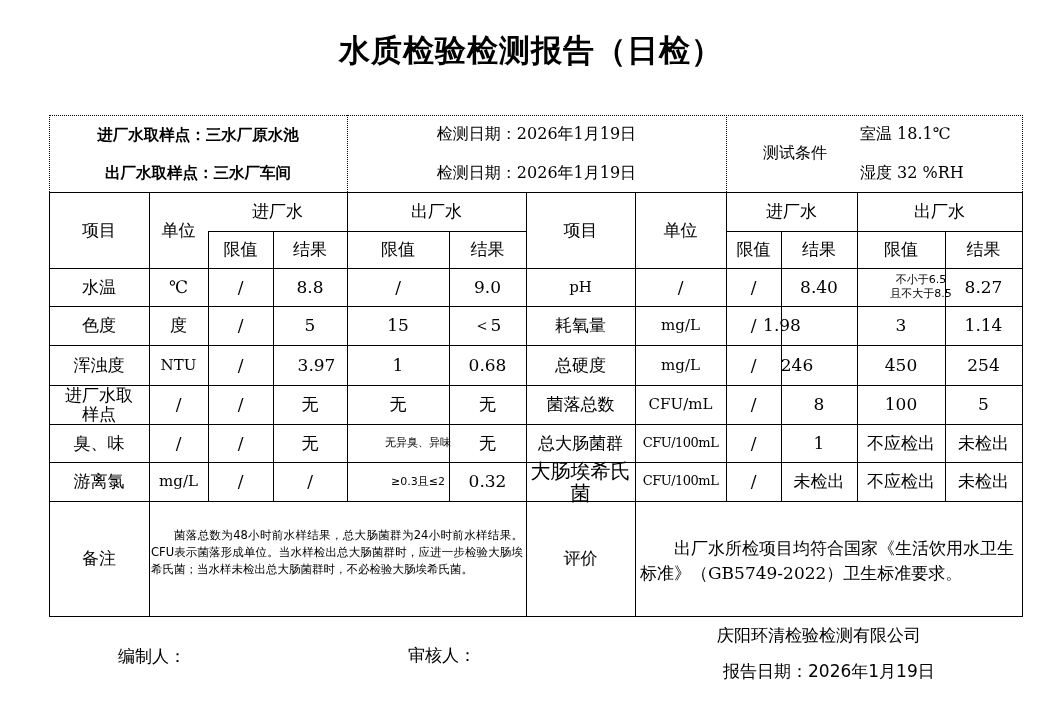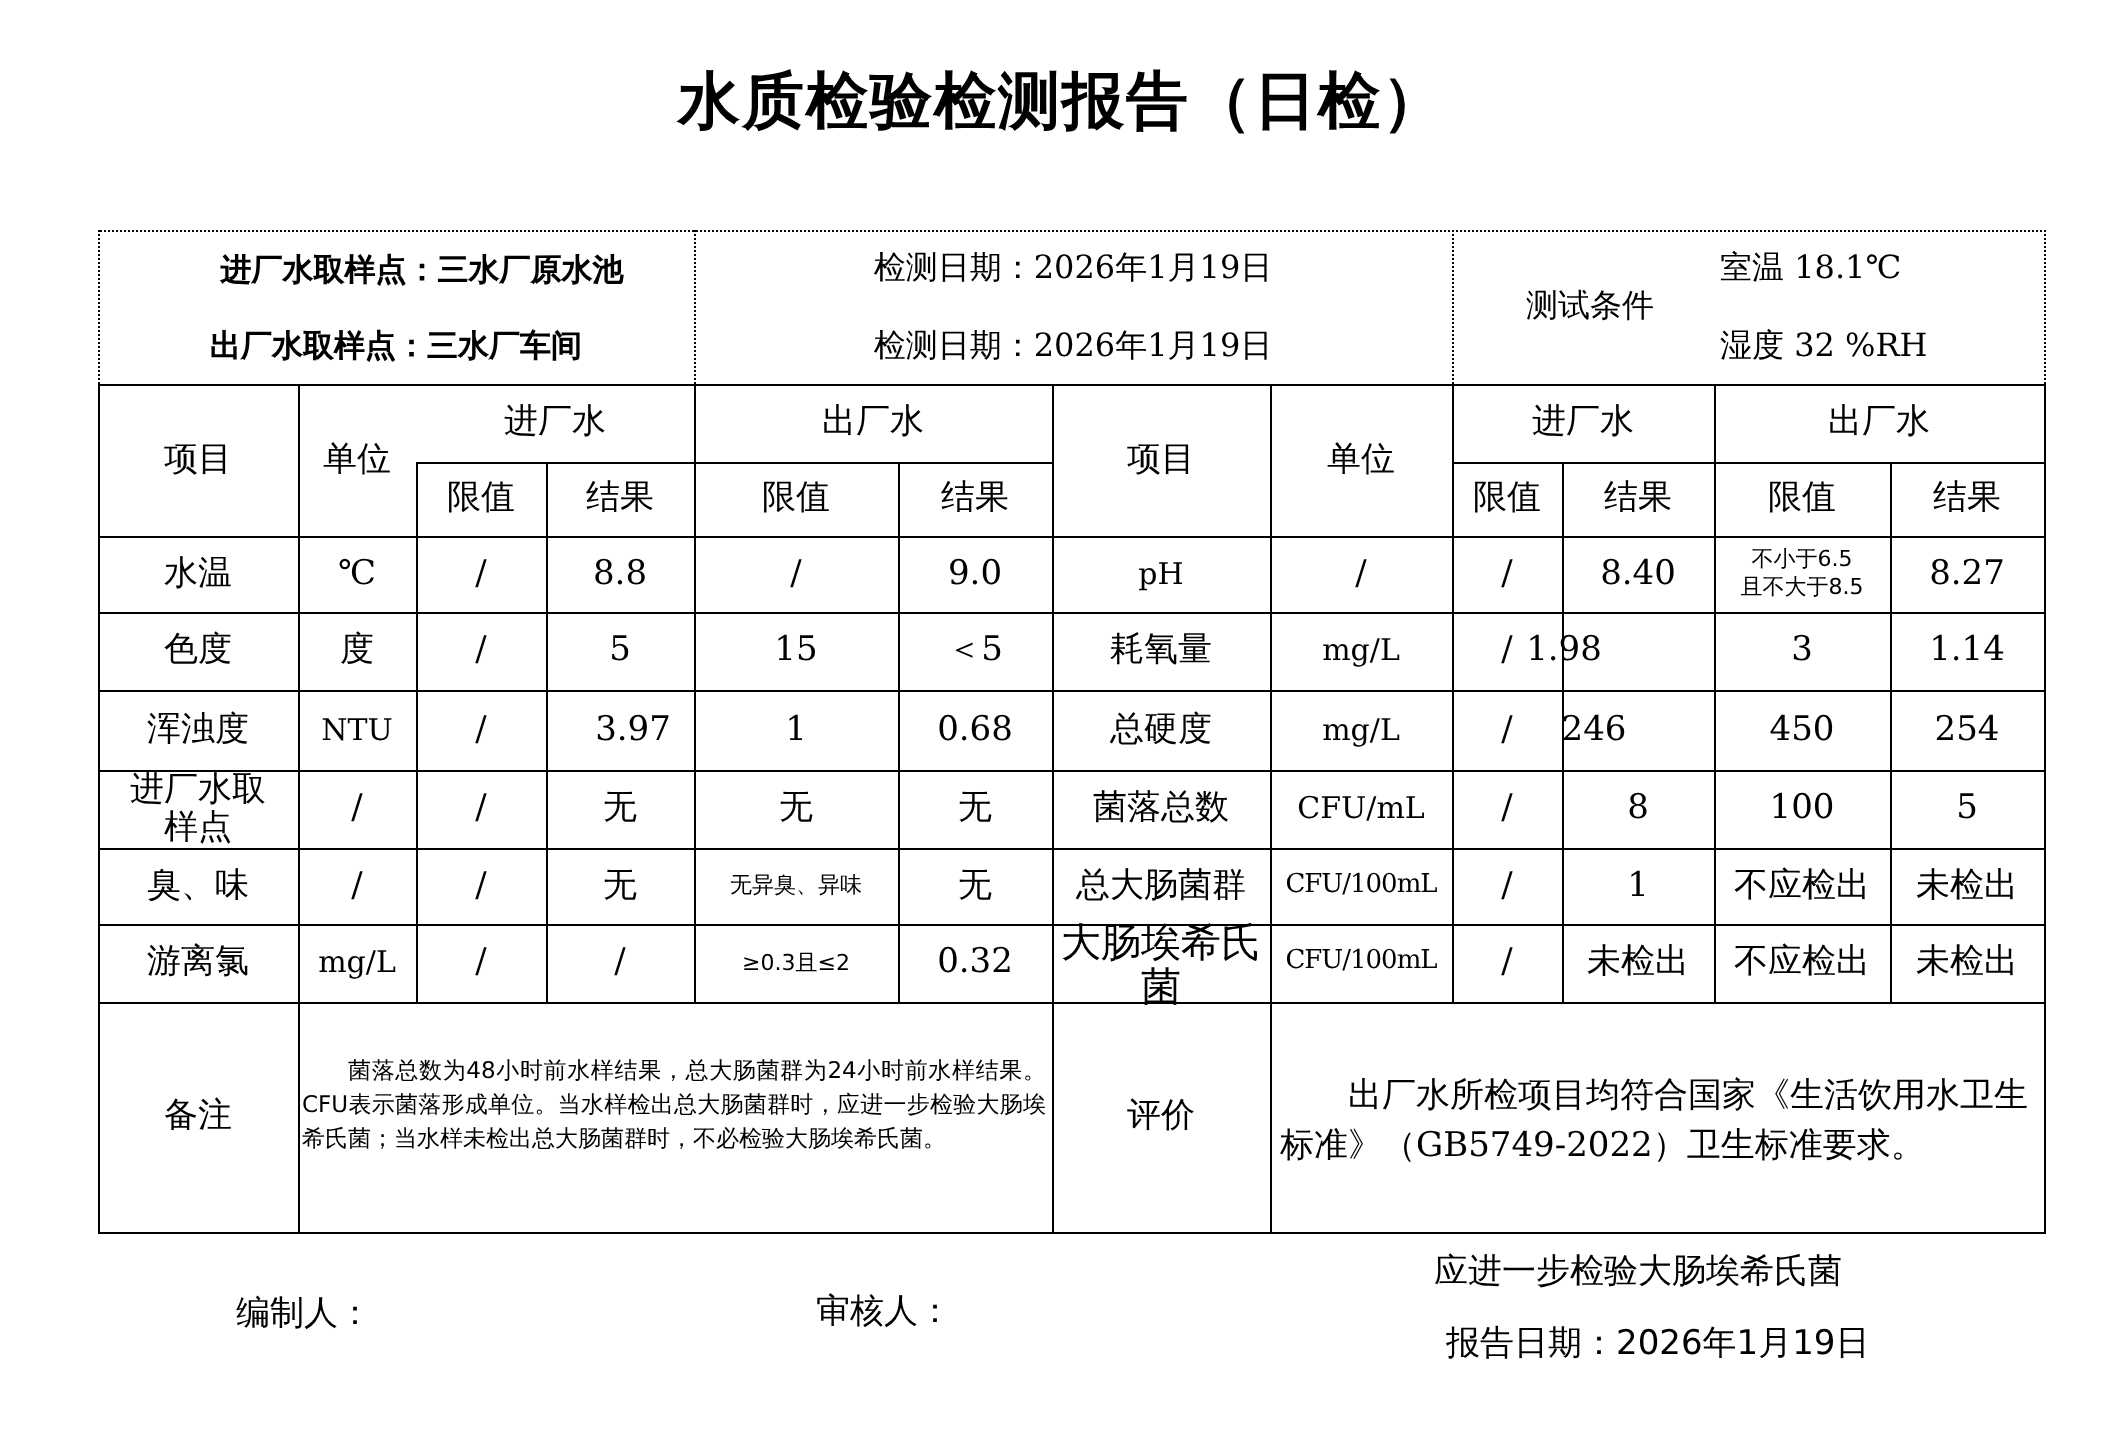"进厂水取样点：三水厂原水池" div.cell { left: 62px -> 49px }
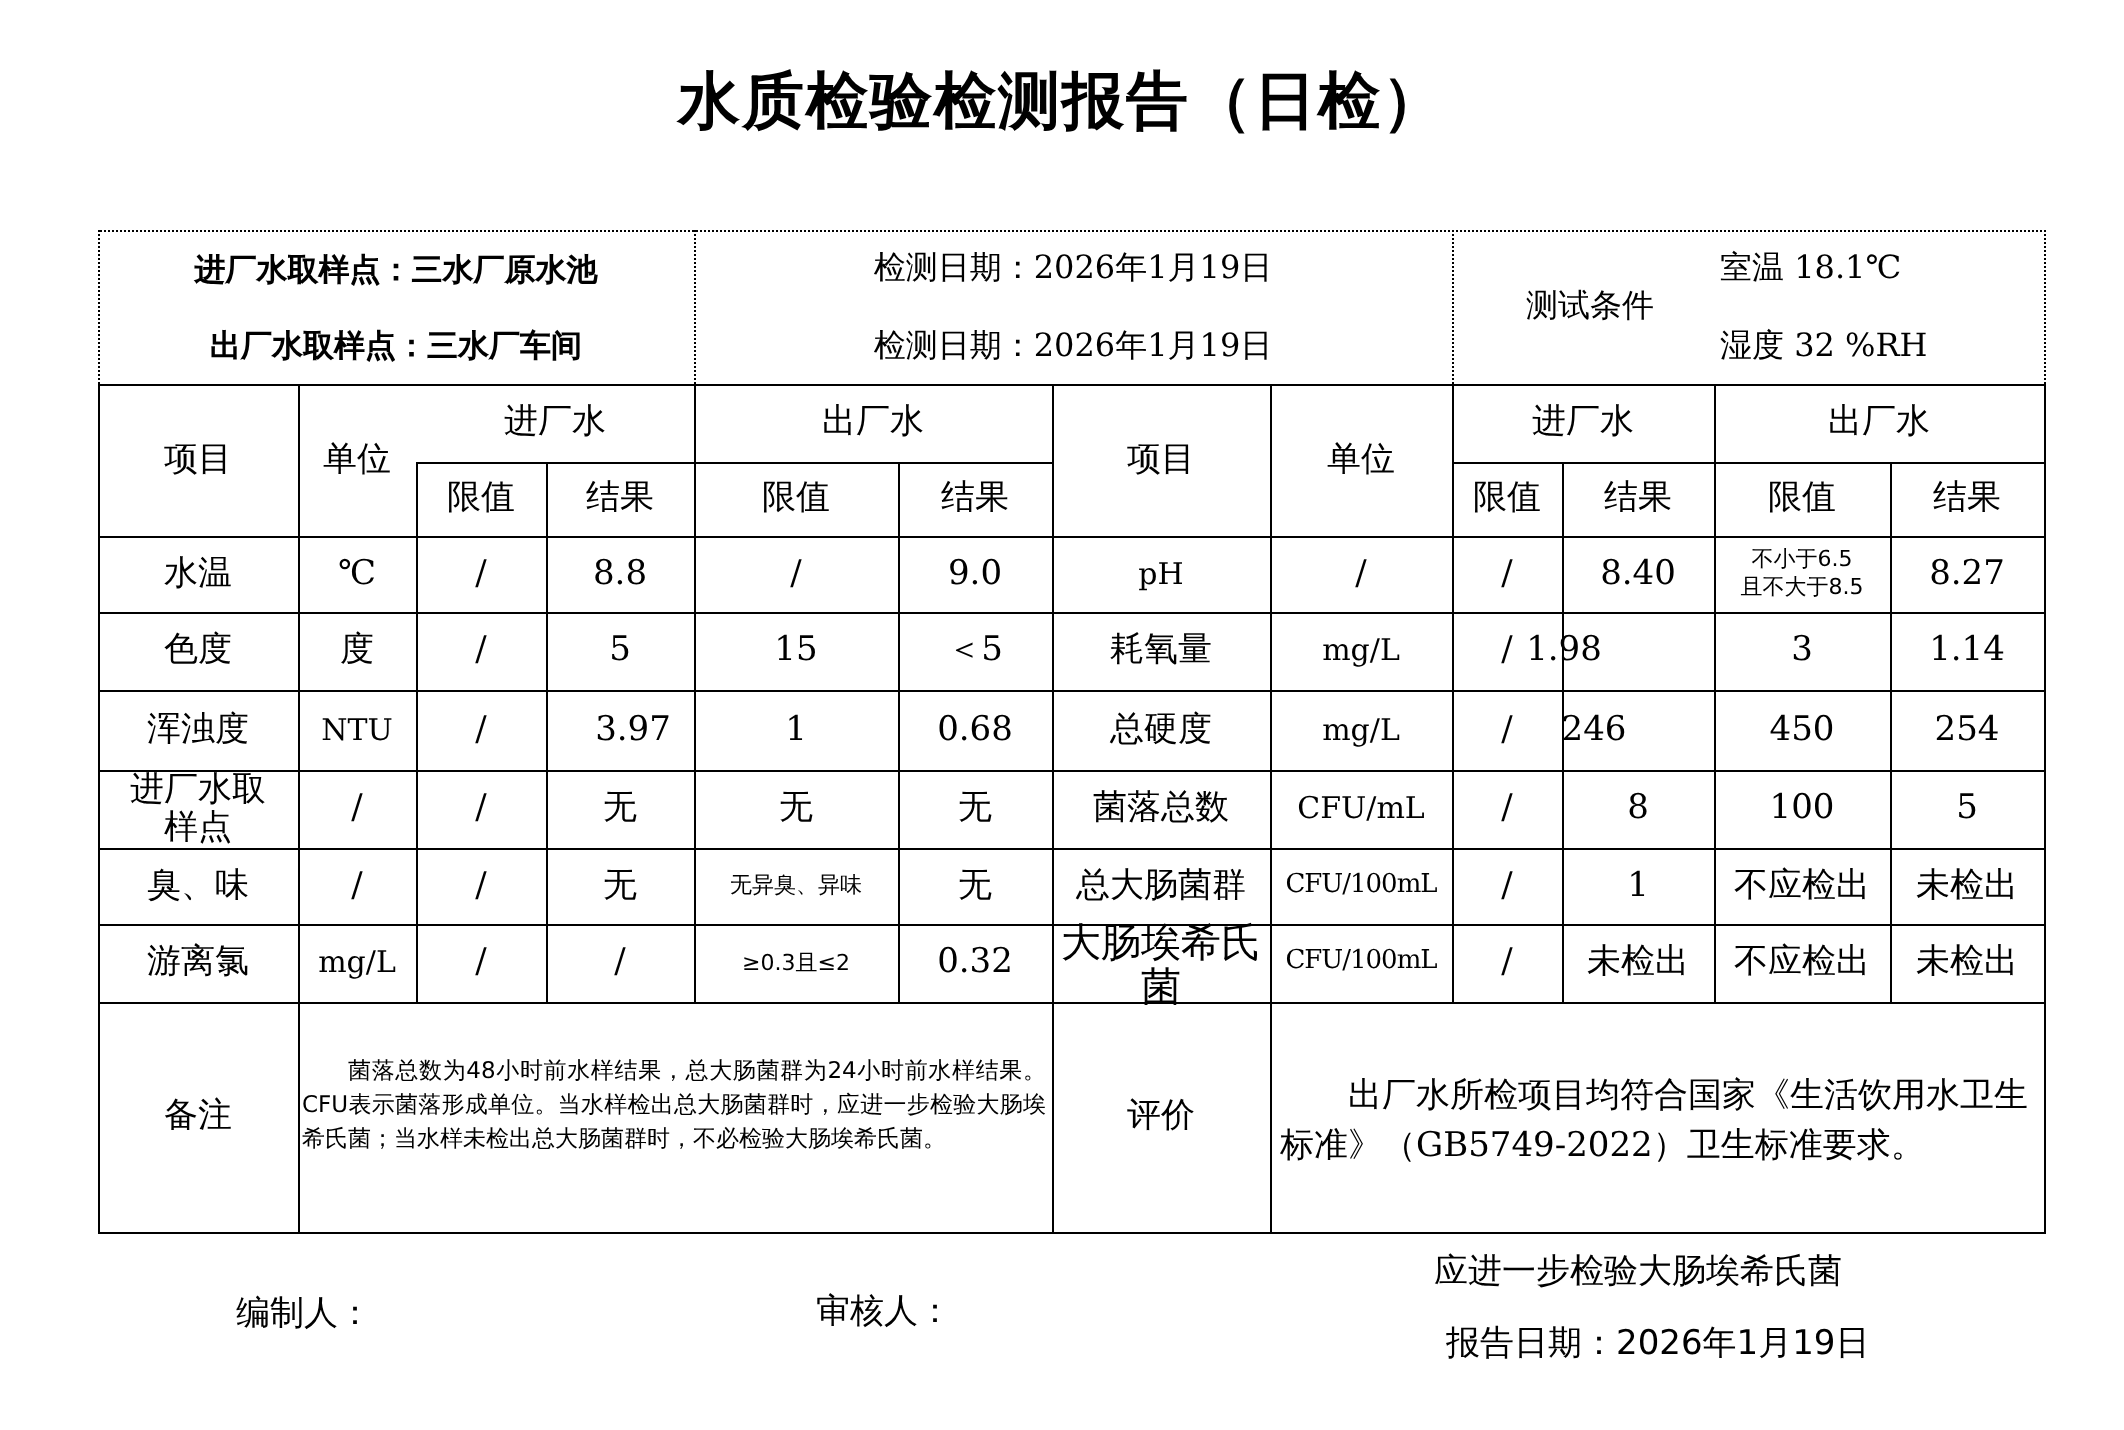"不小于6.5" .sm { margin-left: none -> 20px }
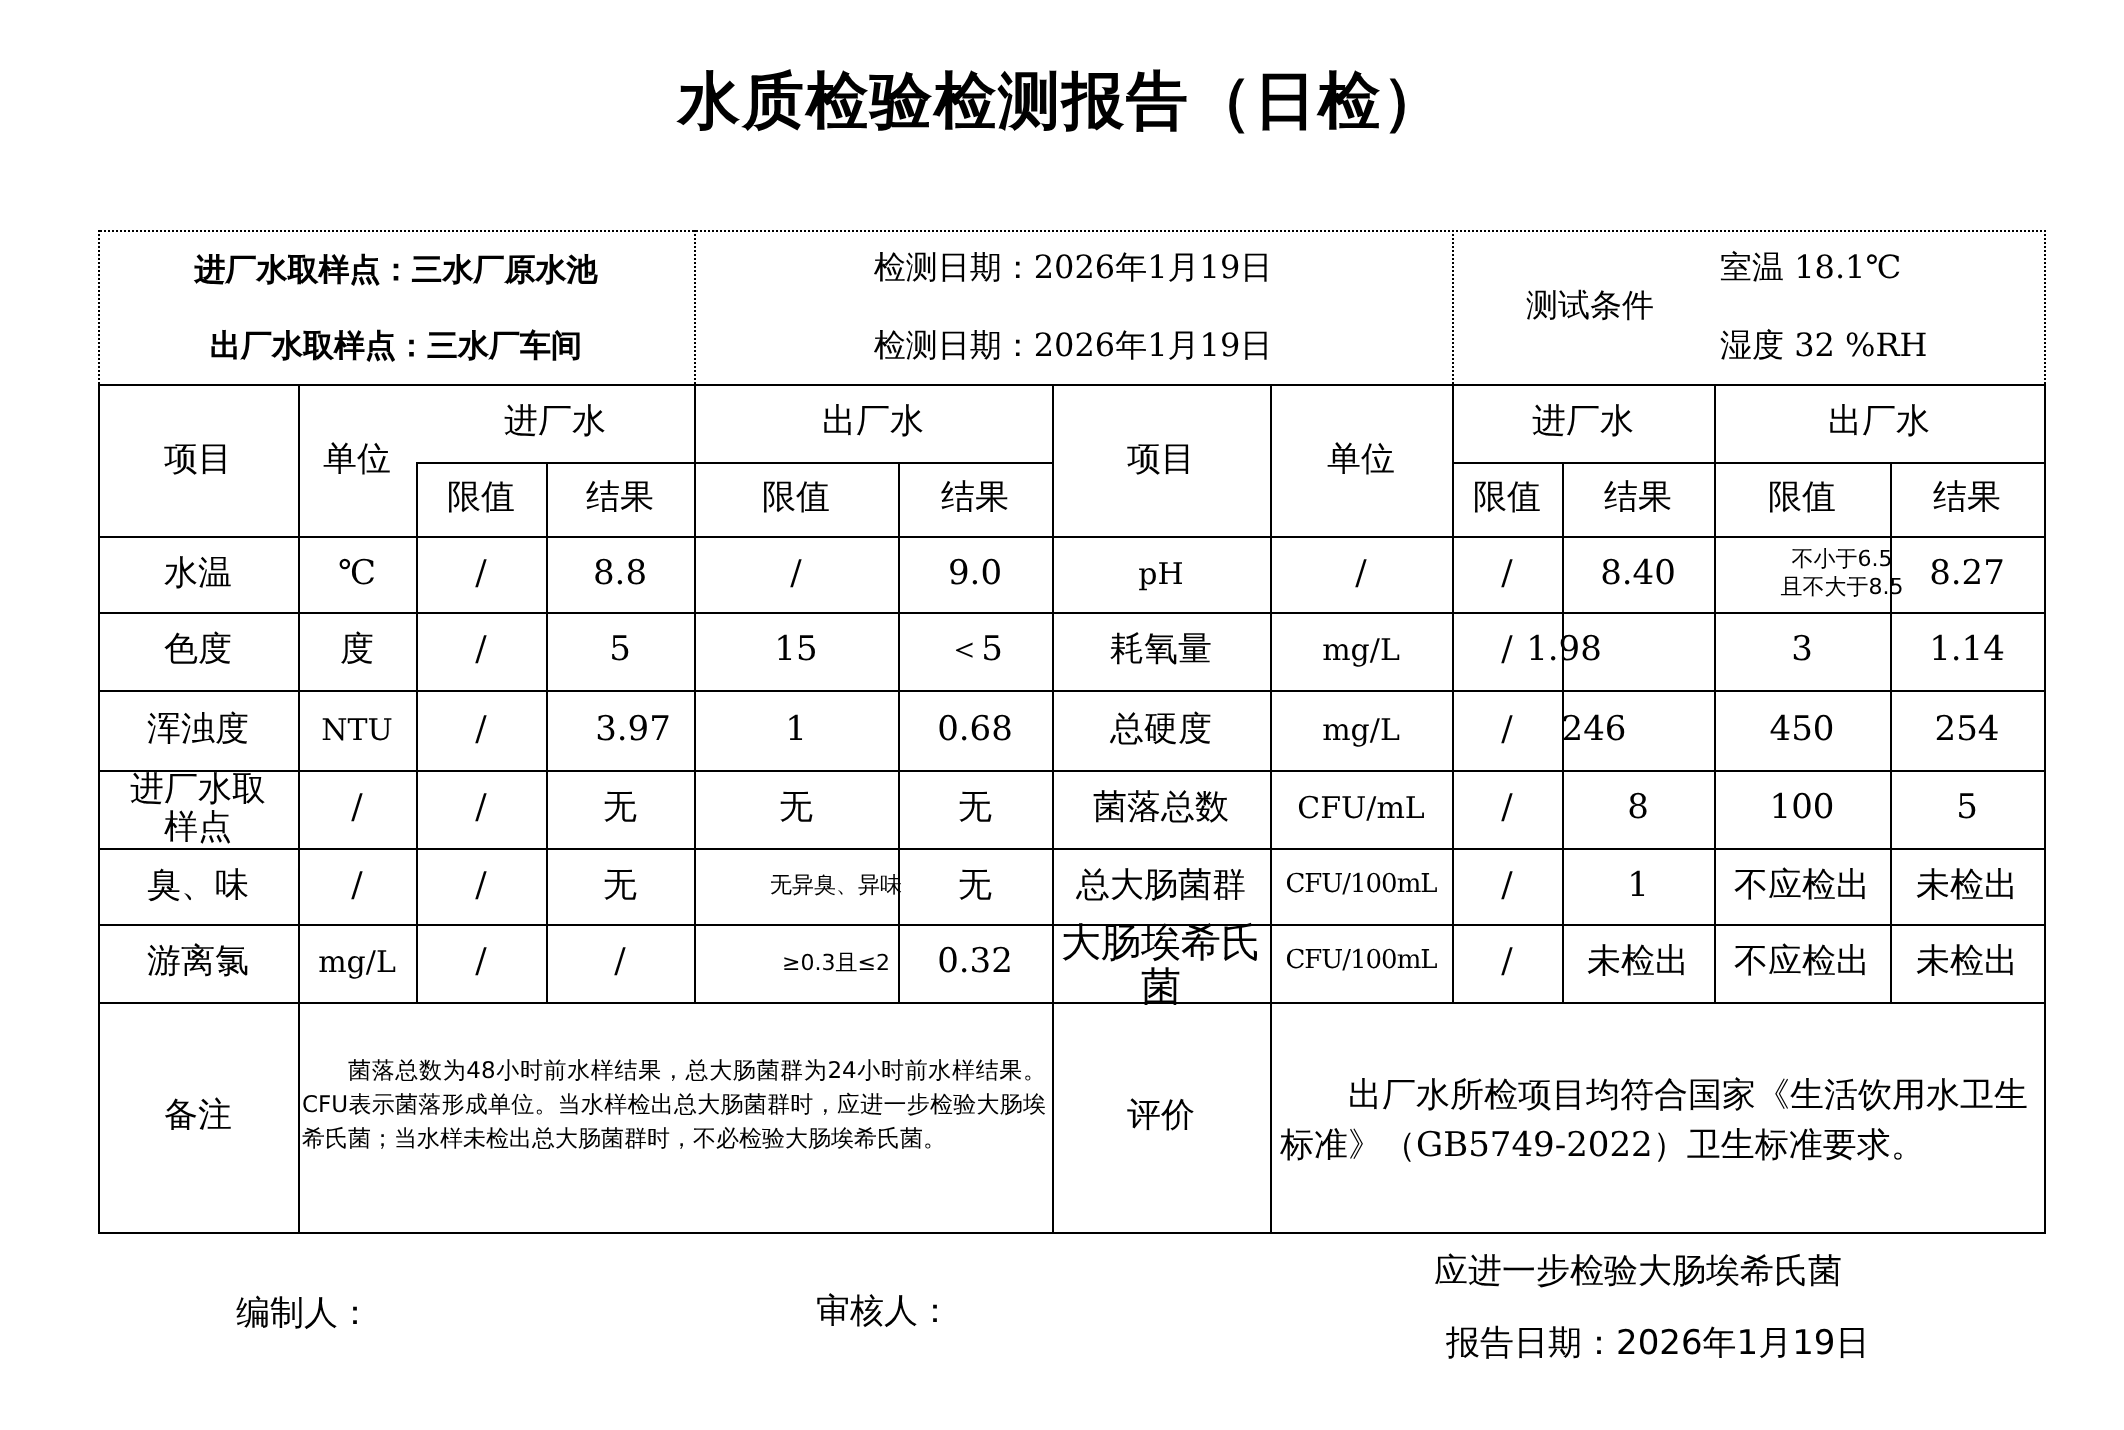"应进一步检验大肠埃希氏菌" div.foot { text: 应进一步检验大肠埃希氏菌 -> 庆阳环清检验检测有限公司 }
